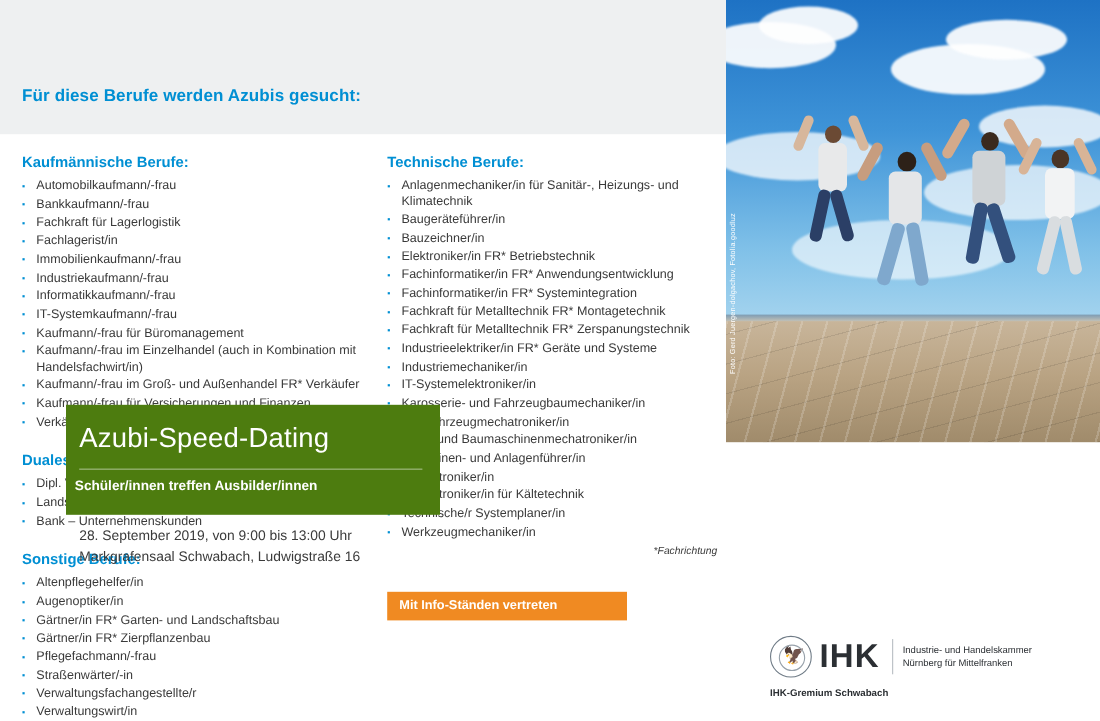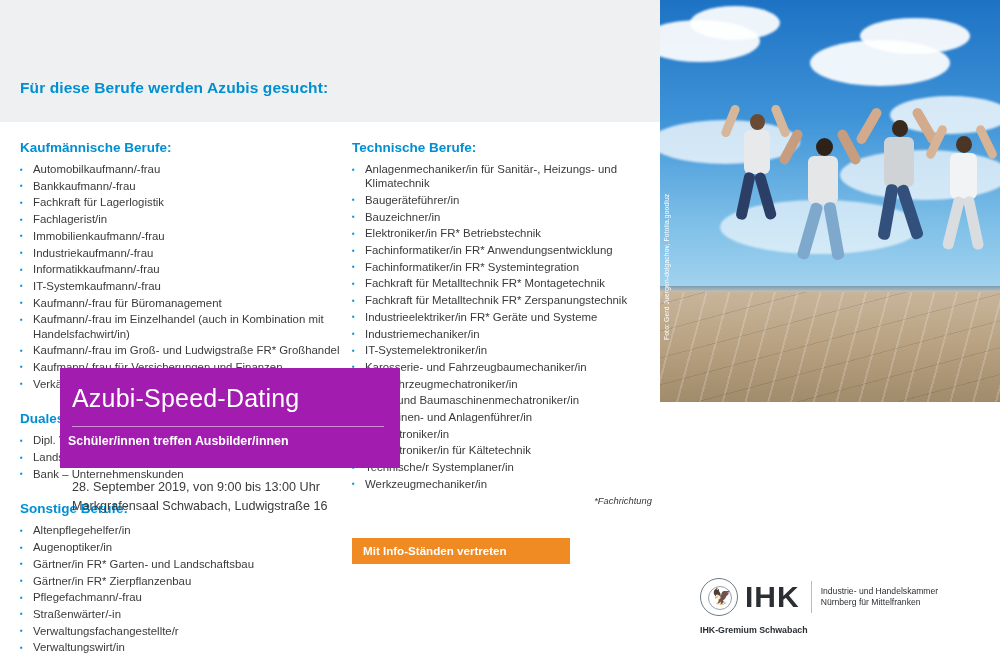"Kaufmann/-frau im Groß- und Ludwigstraße" li { text: Ludwigstraße FR* Großhandel -> Außenhandel FR* Verkäufer }
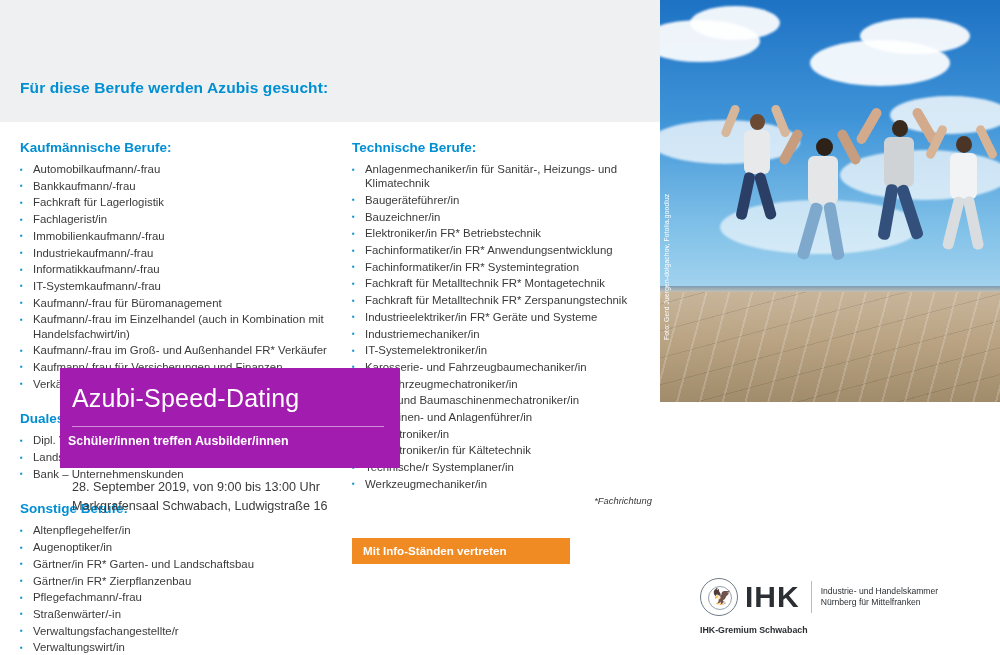"Azubi-Speed-Dating" .blue-box { background: #a21caf -> #4d7c0f }
